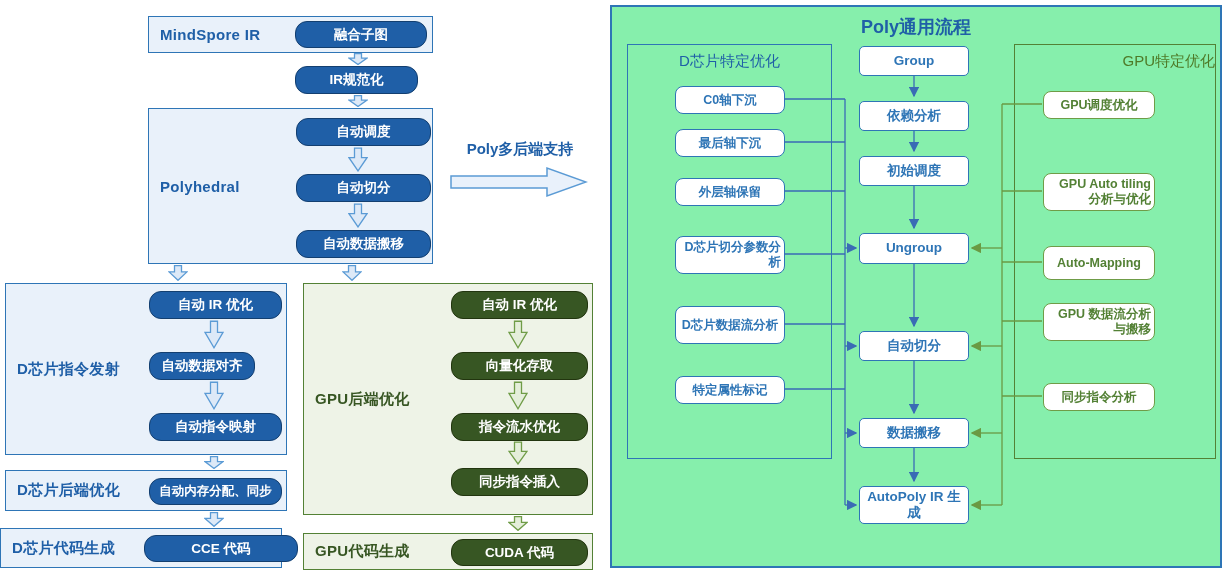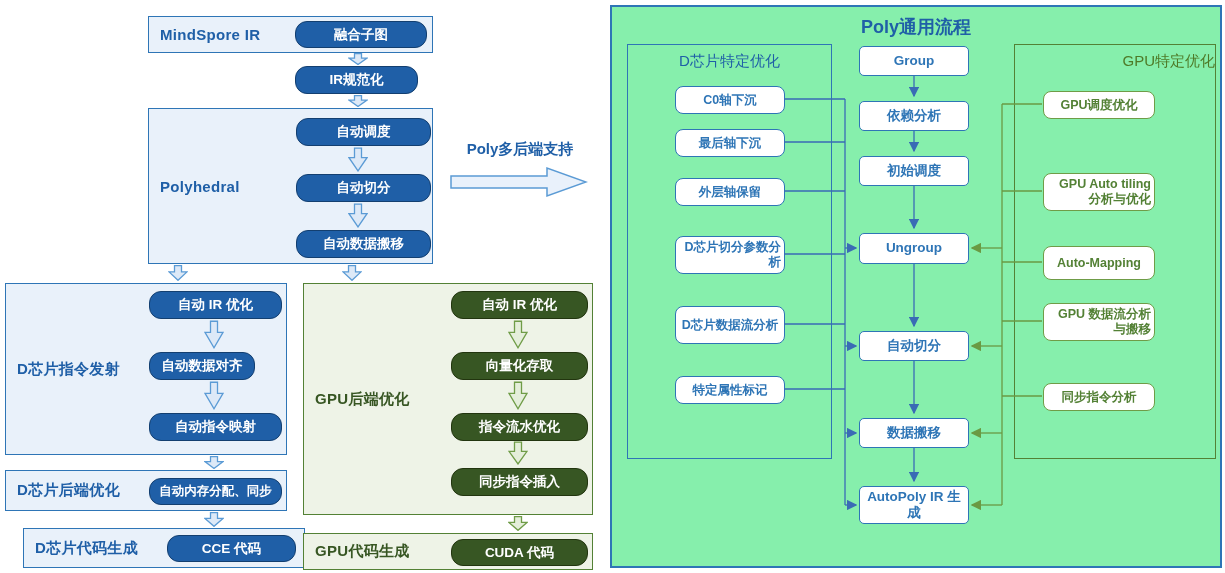"D芯片代码生成" div.cont { left: 23px -> 0 }
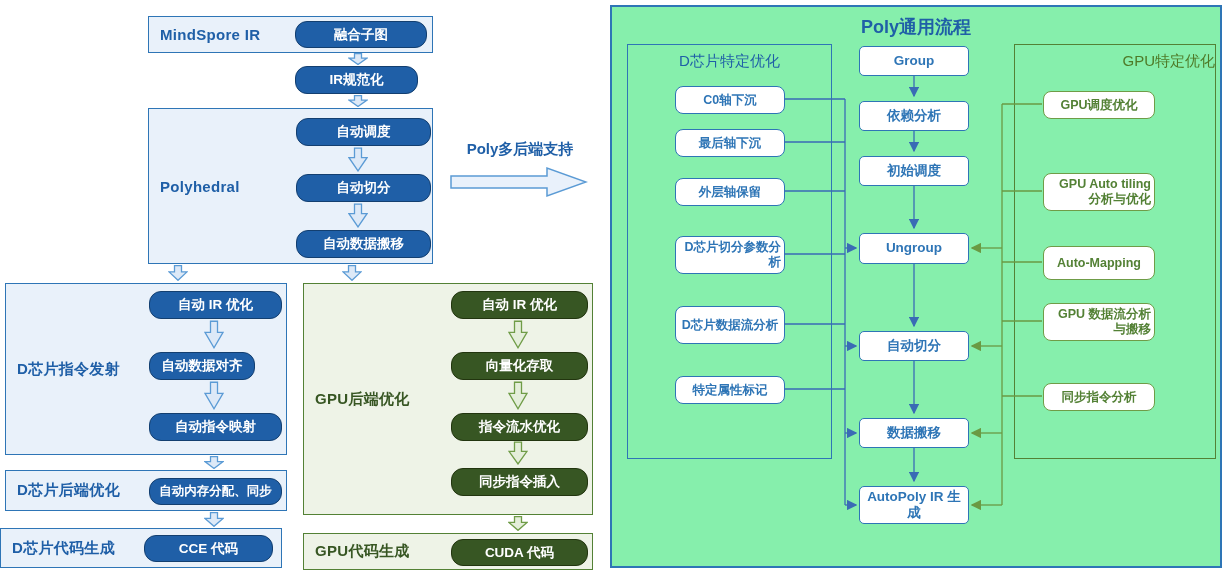"CCE 代码" div.bbox { width: 129px -> 154px }
